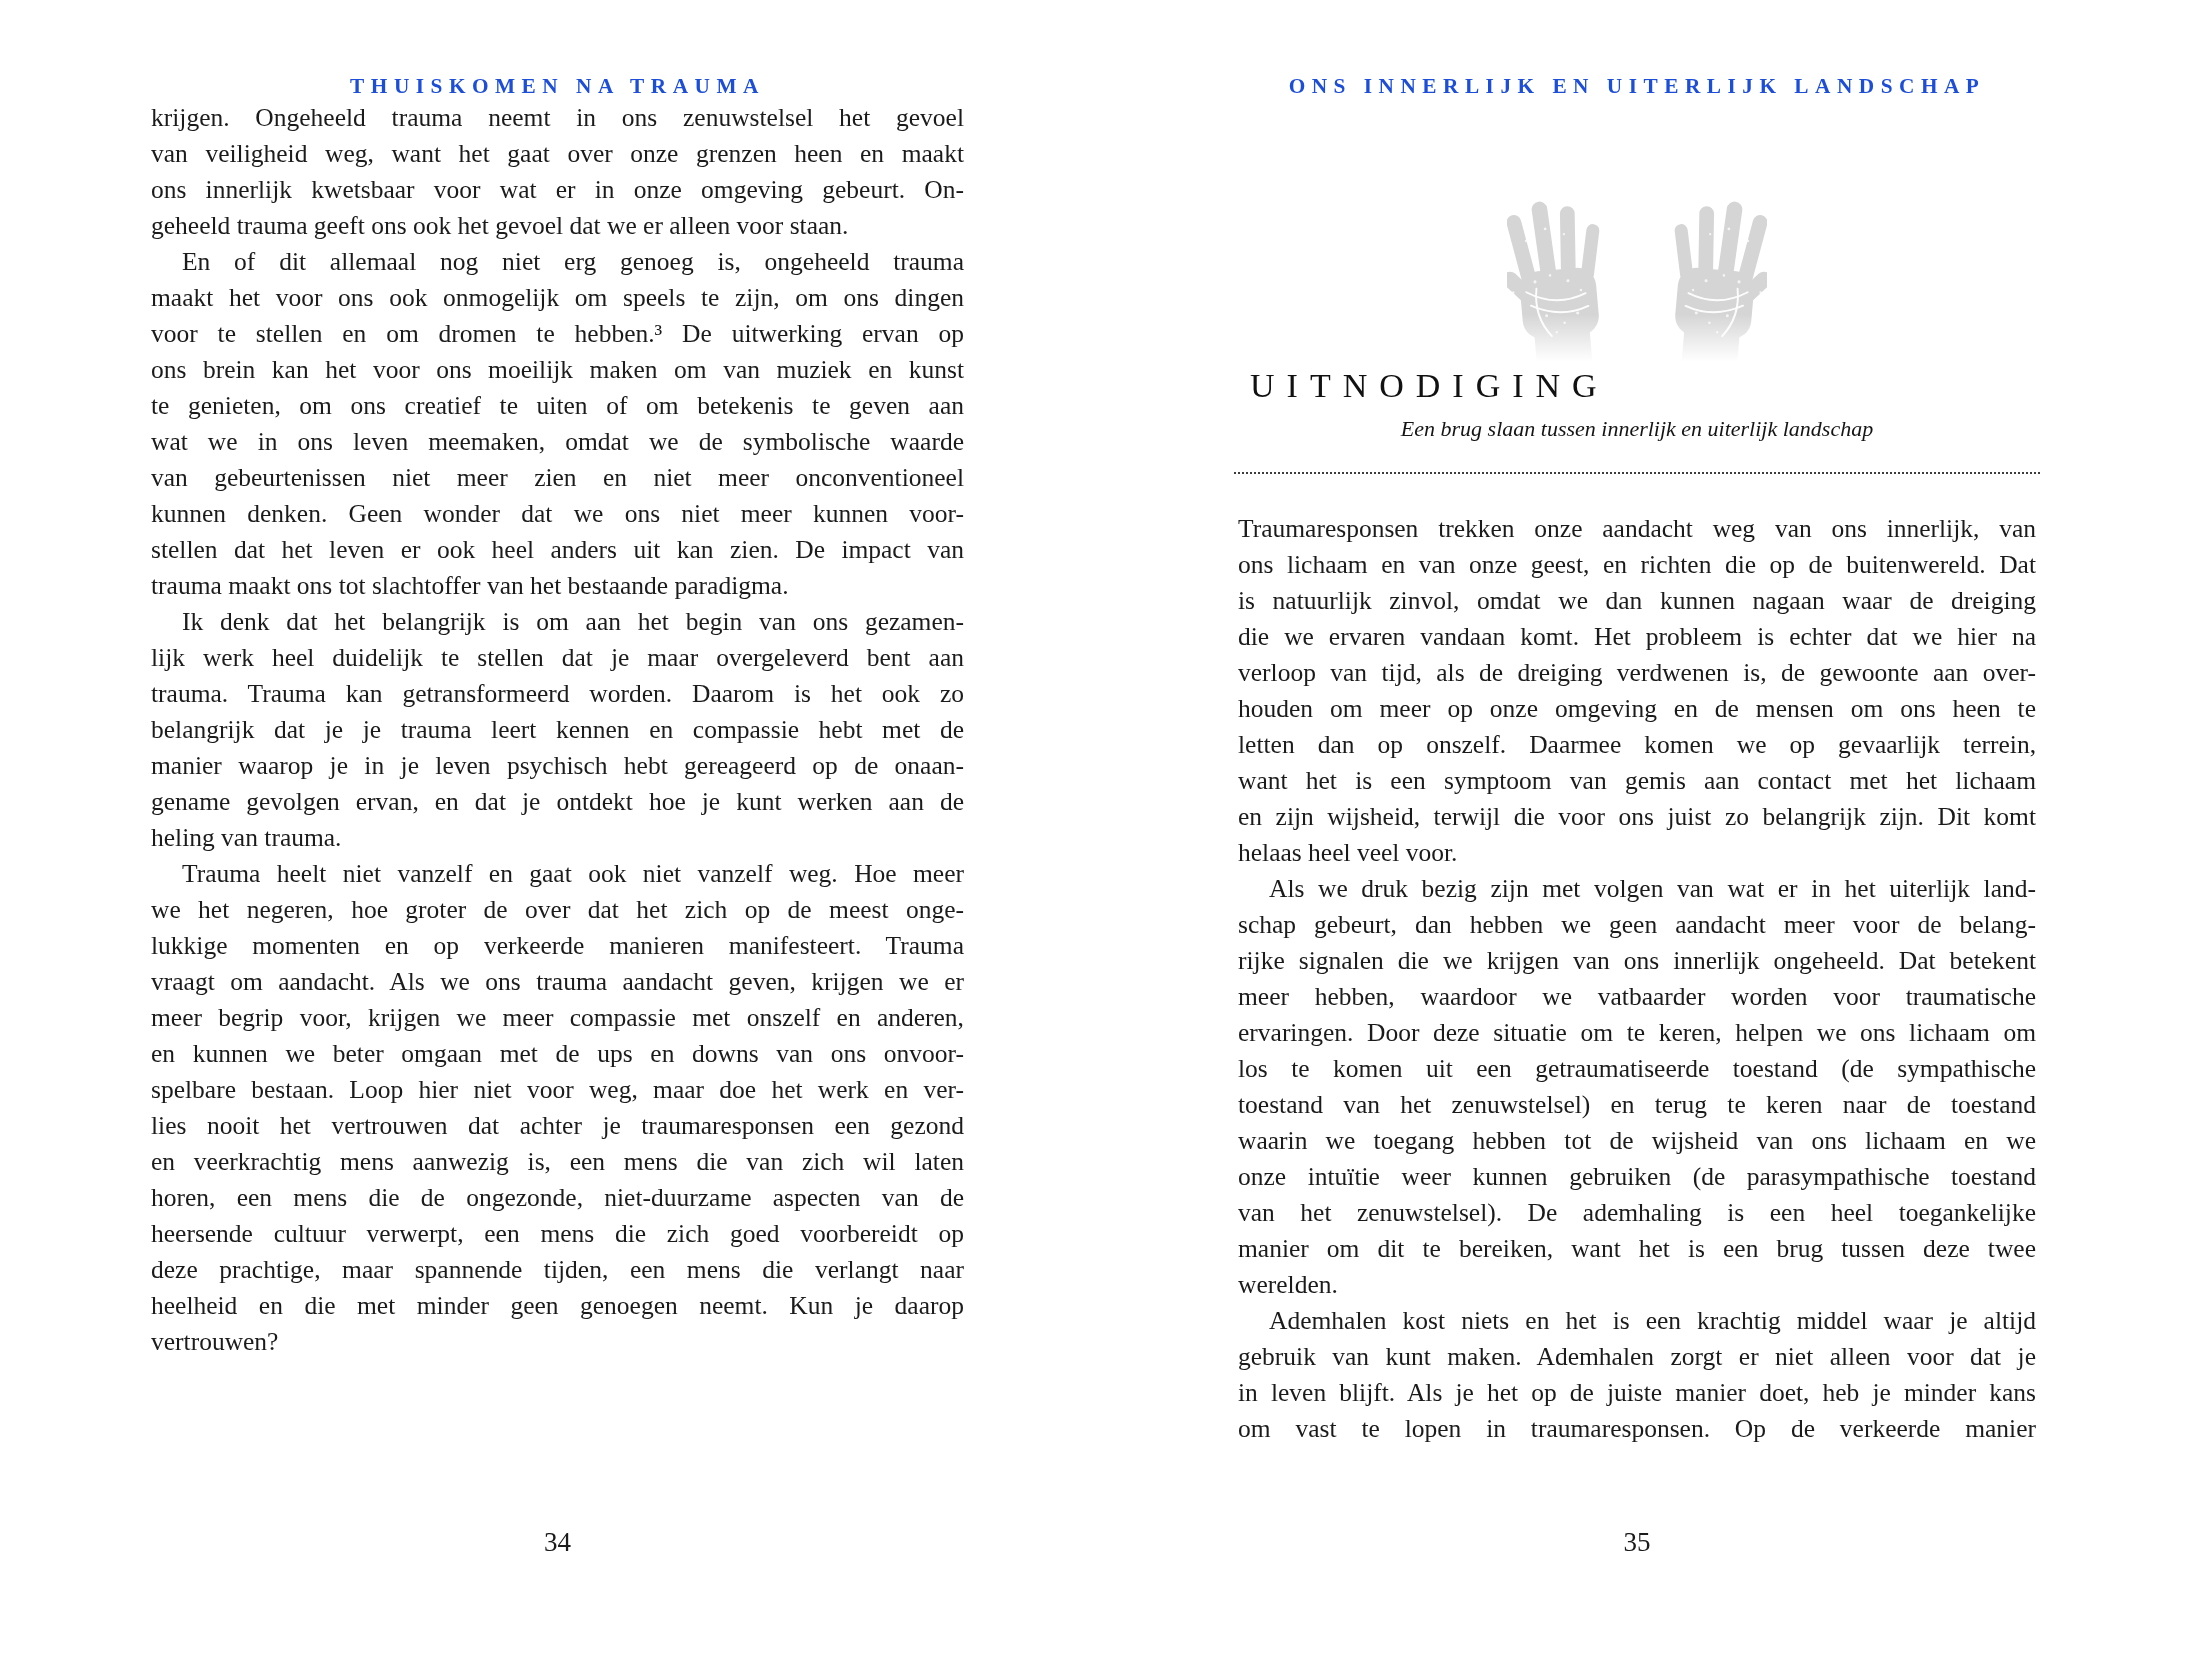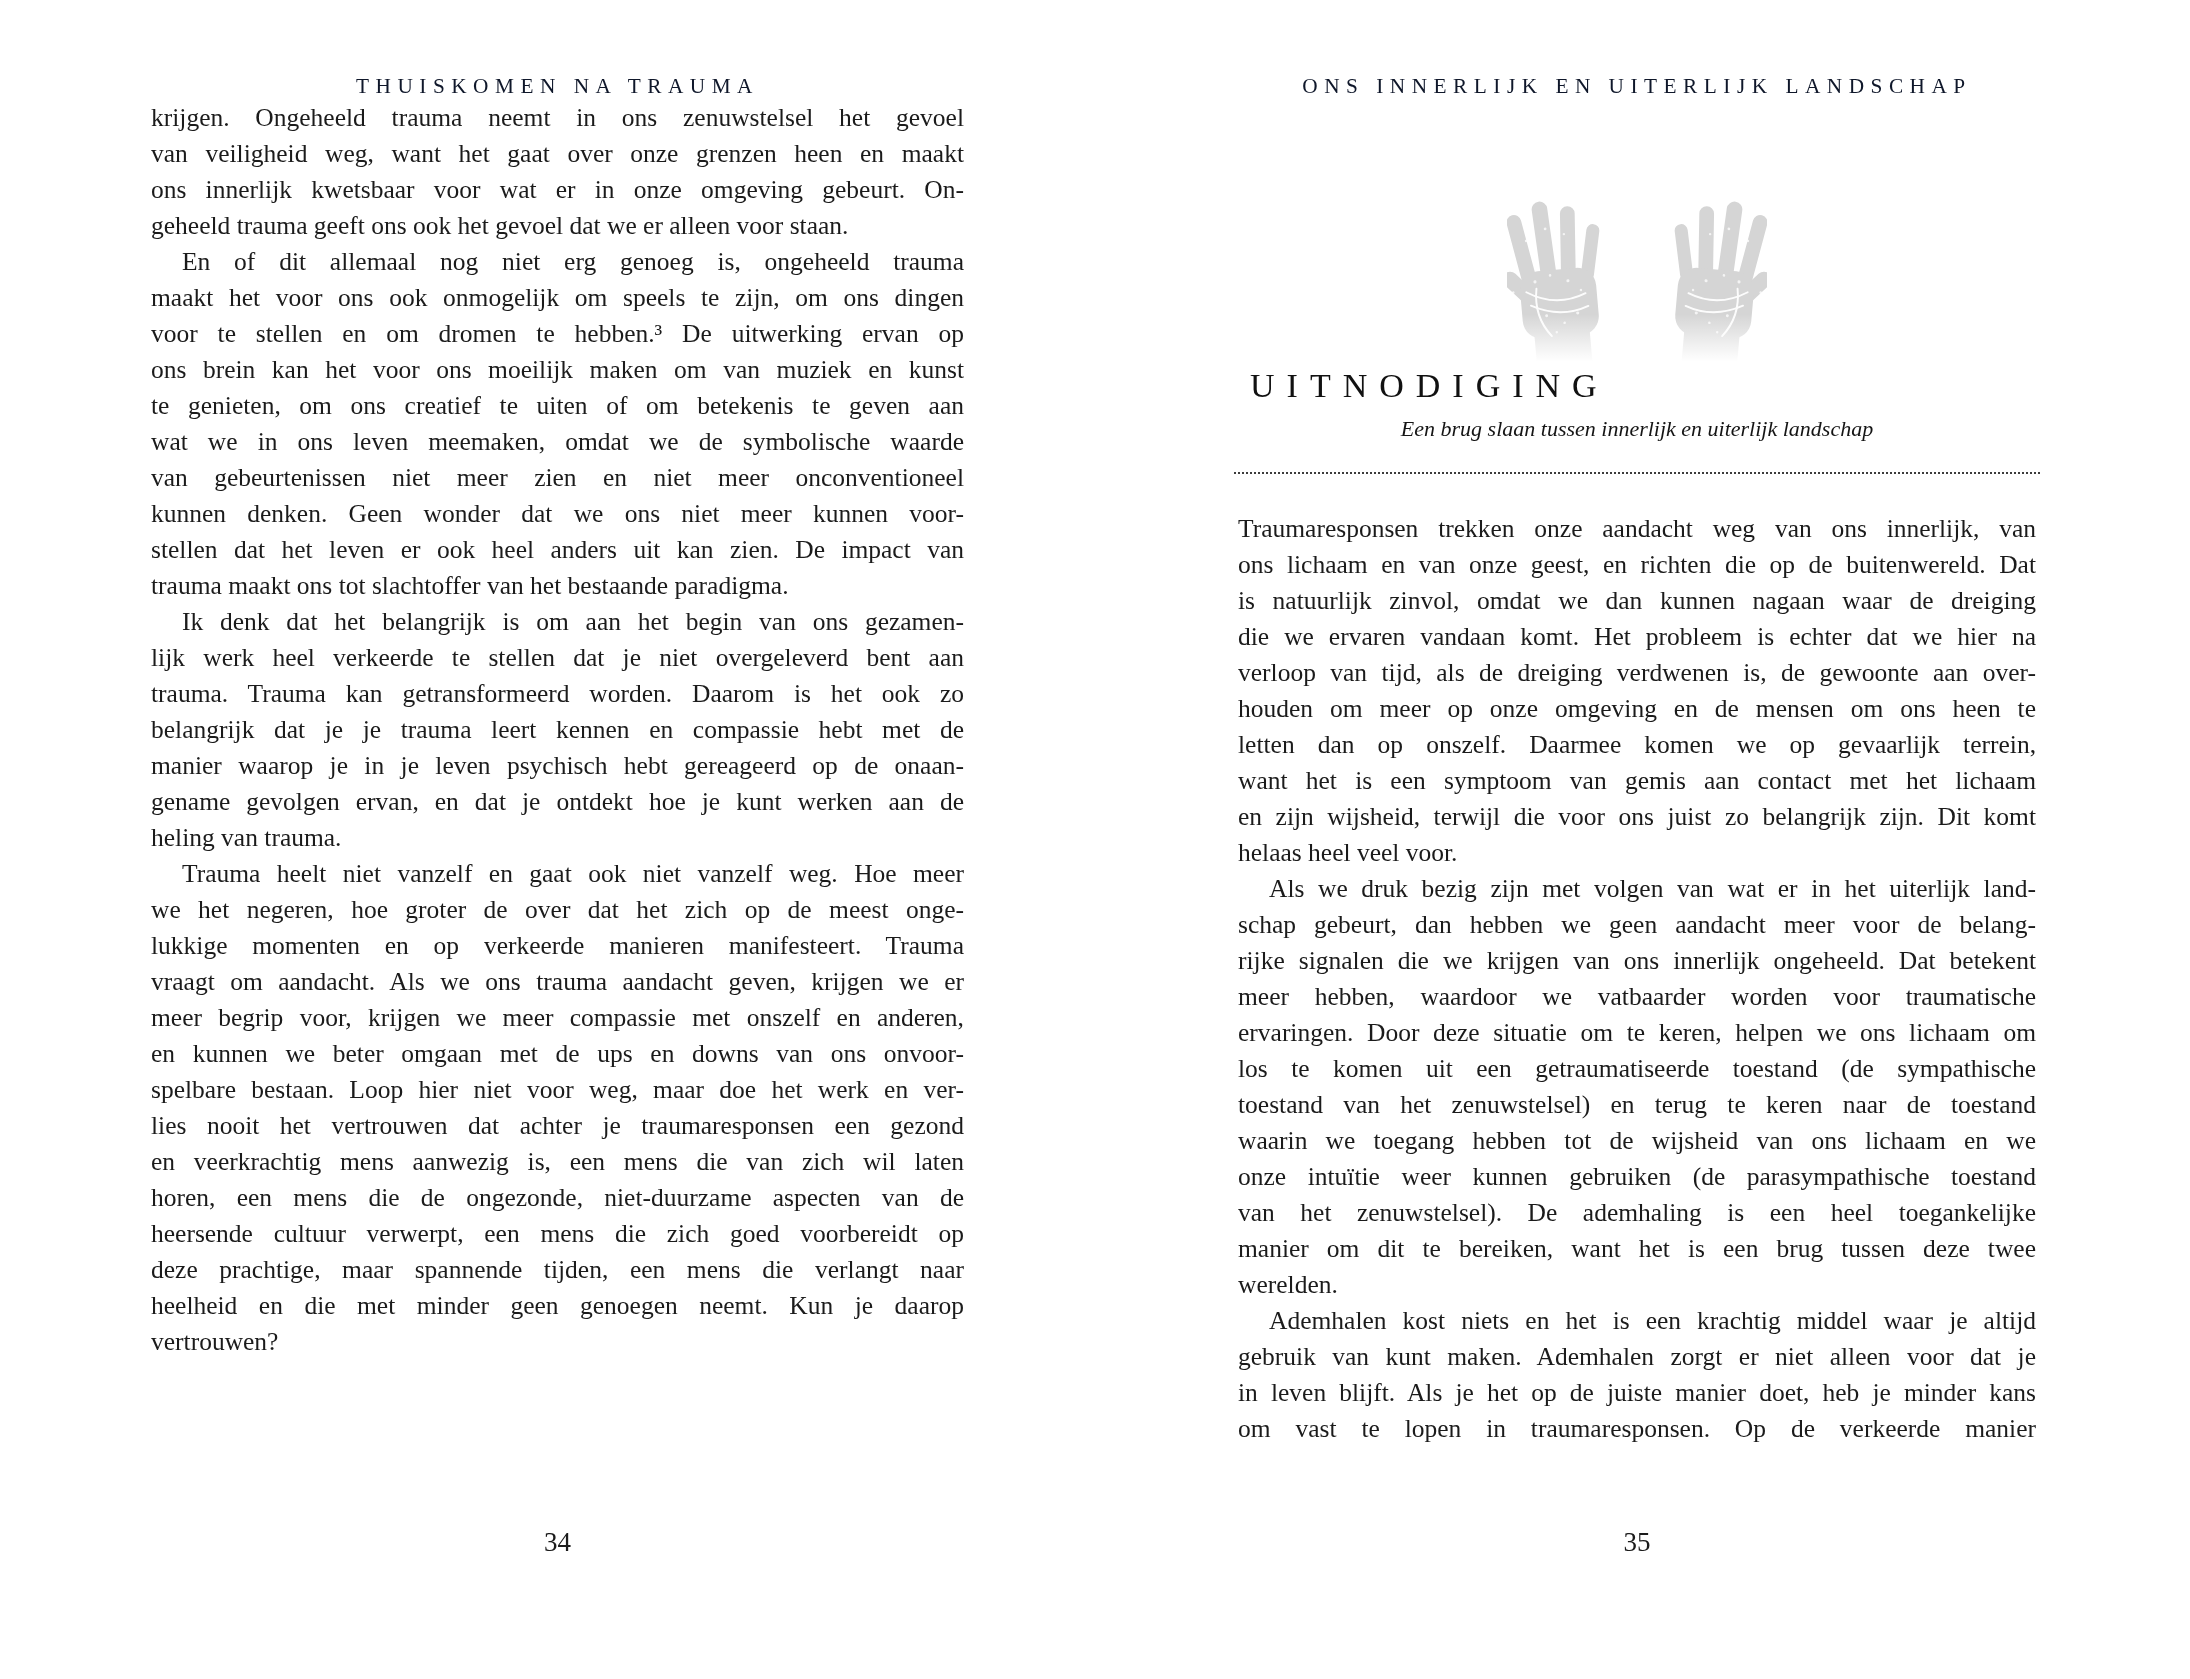"THUISKOMEN NA TRAUMA" .running-head { color: #0f172a -> #1d4ed8; font-weight: none -> bold }
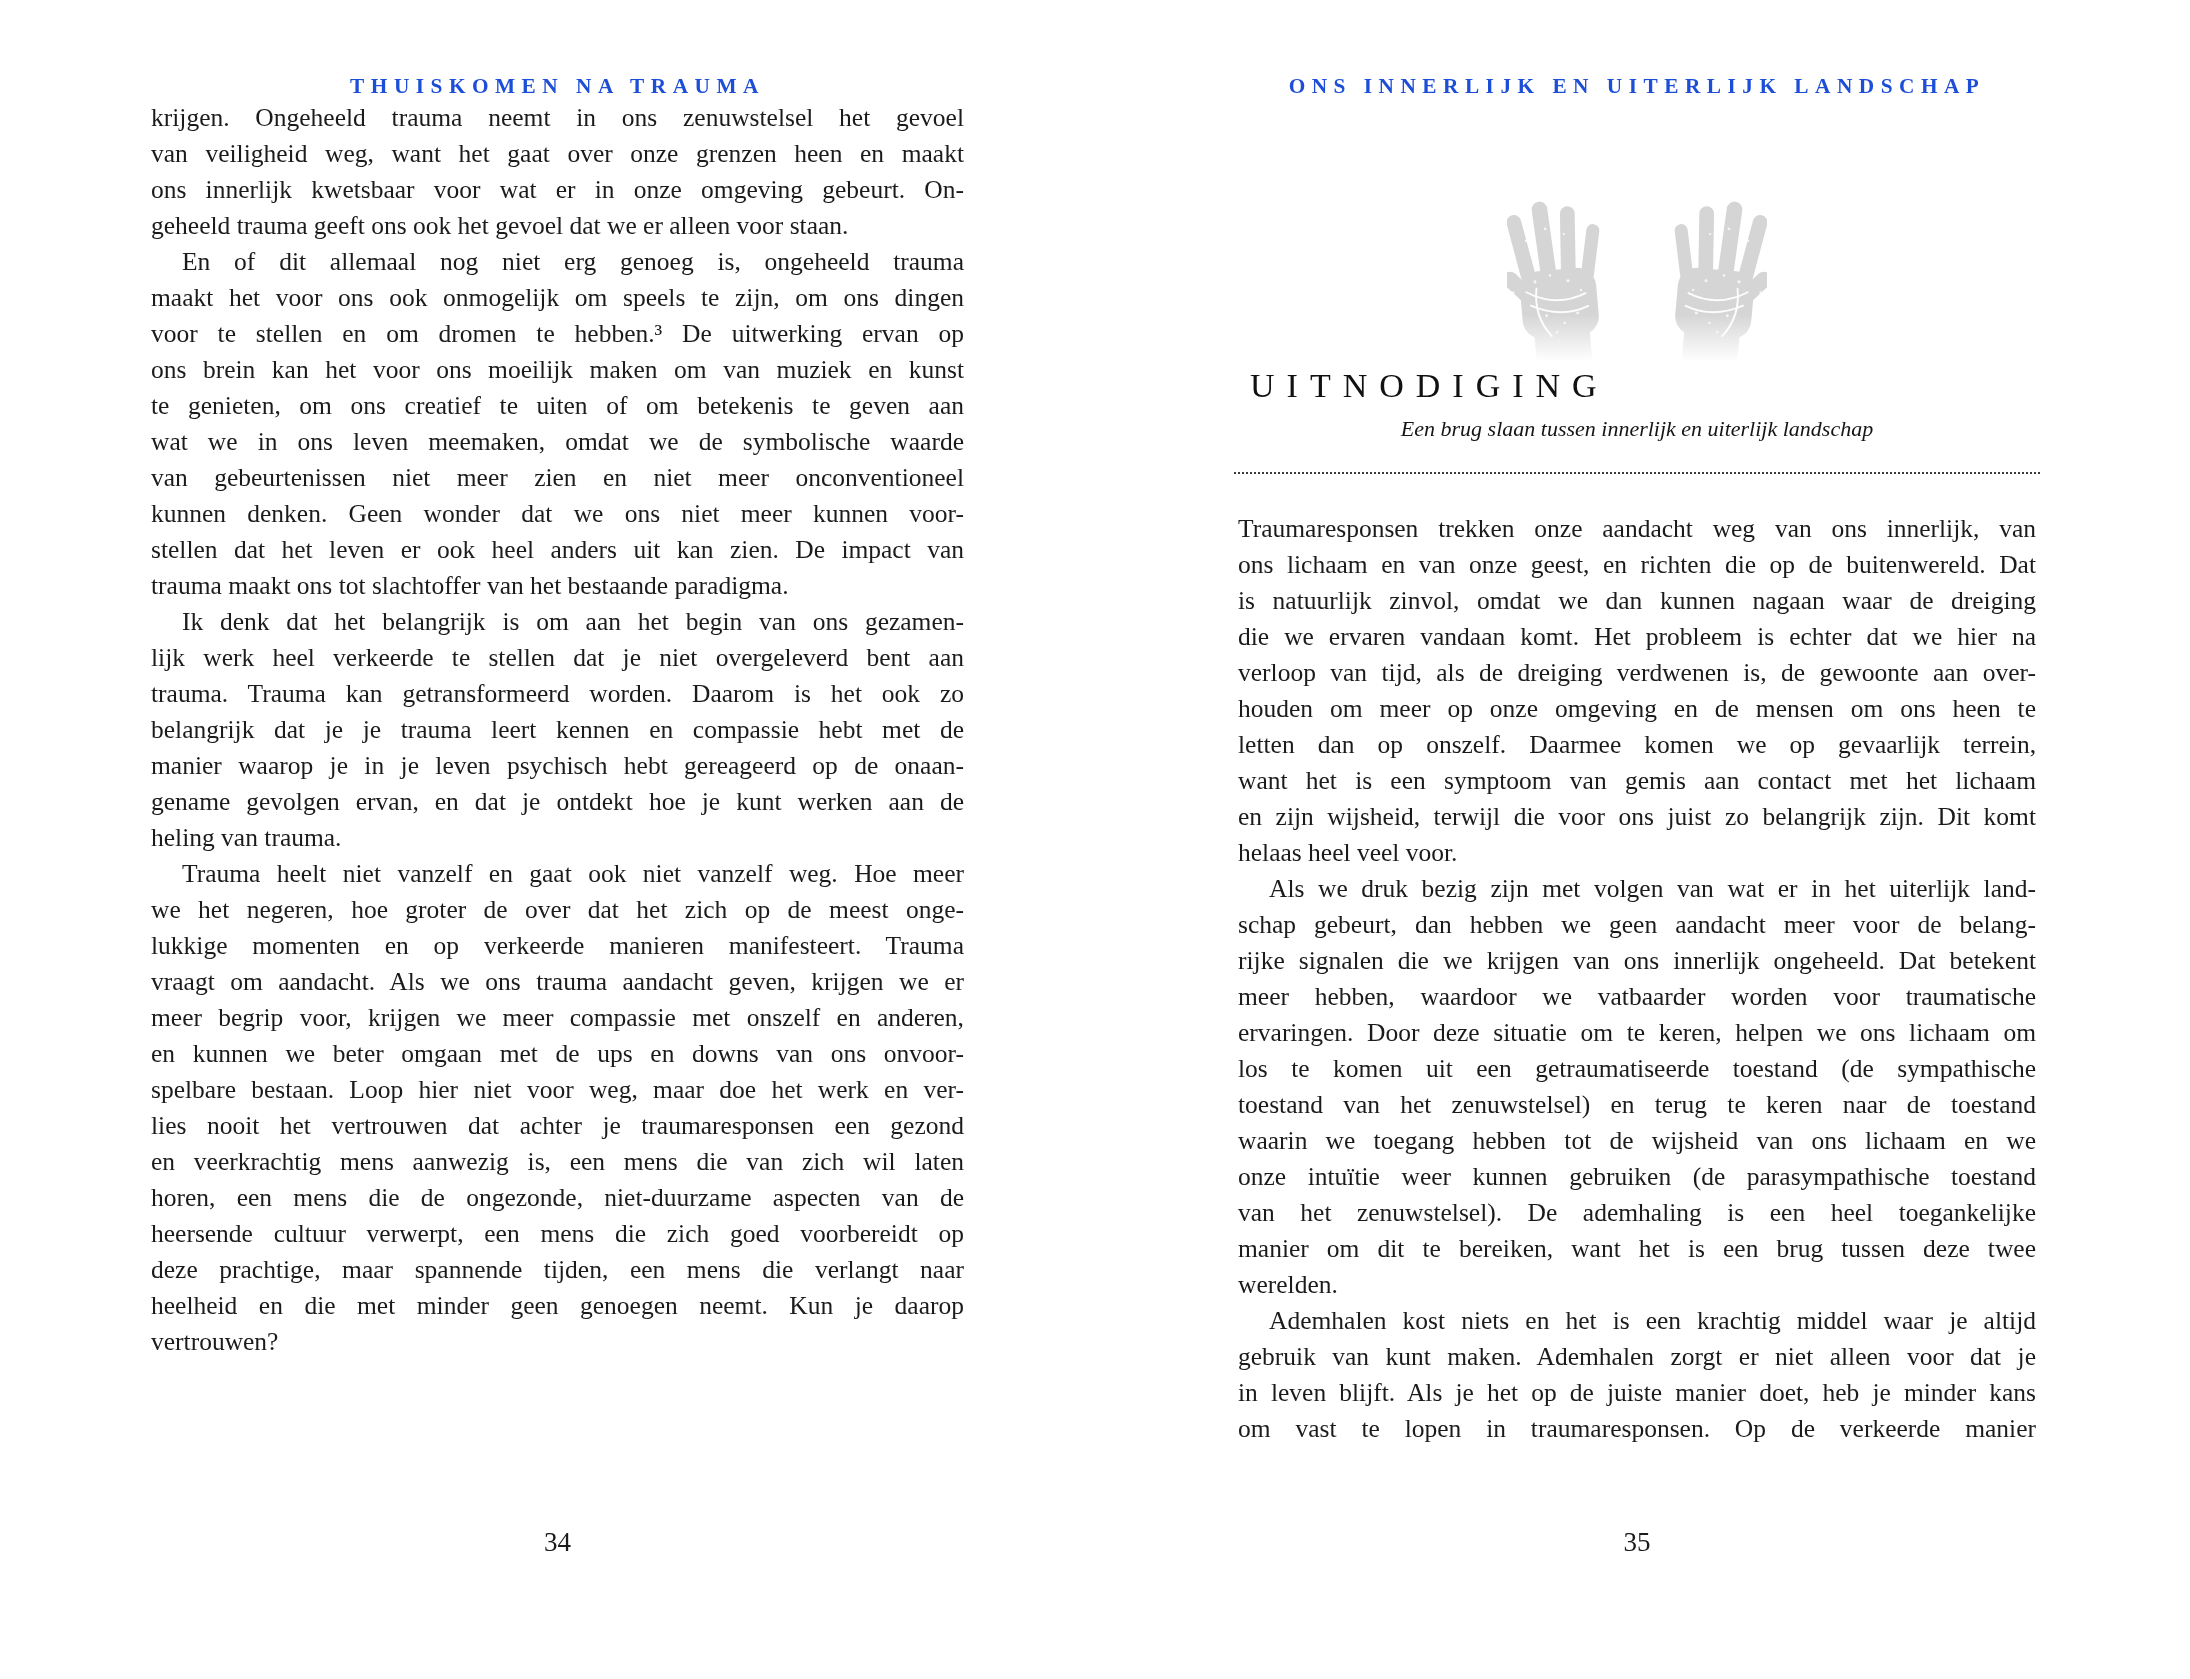"lijk werk heel verkeerde te" div.line { text: verkeerde te stellen dat je niet -> duidelijk te stellen dat je maar }
